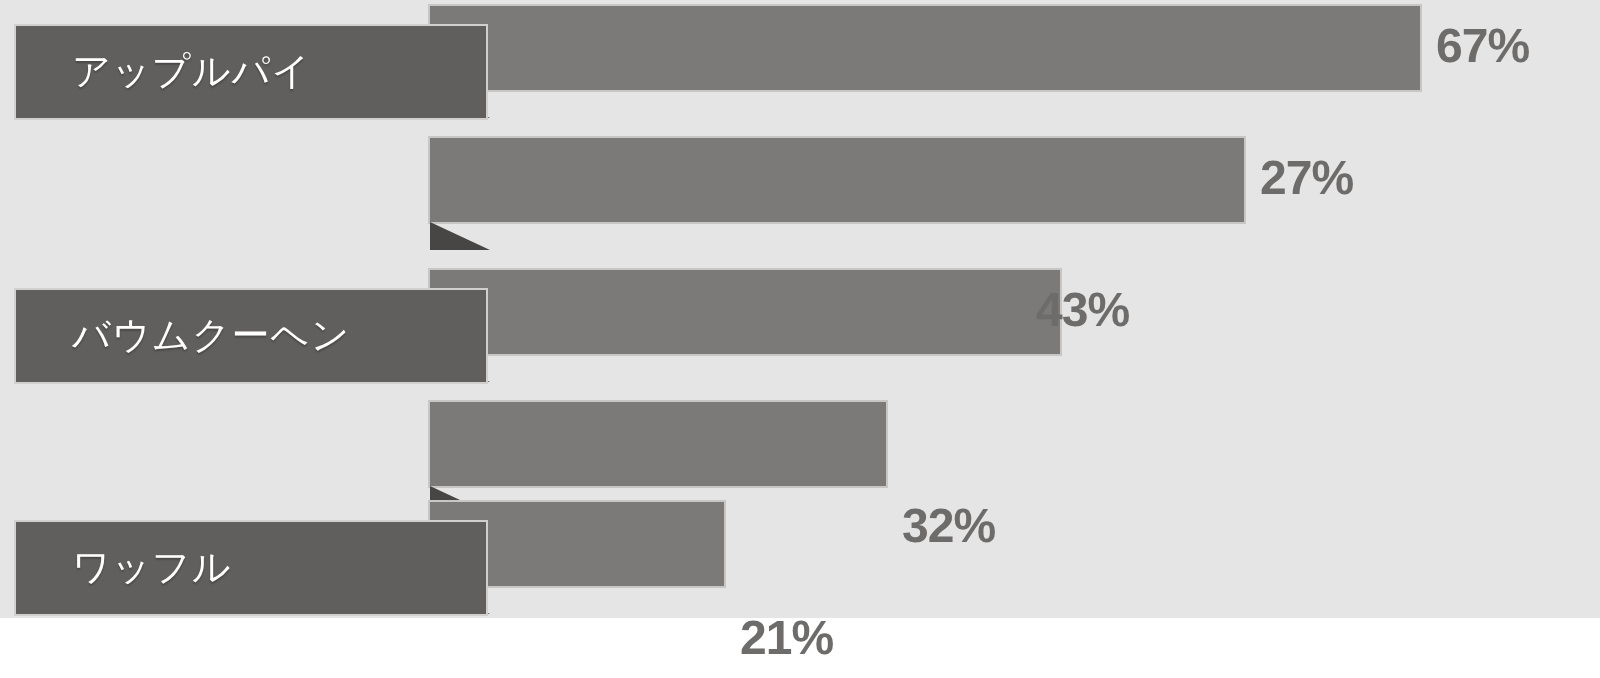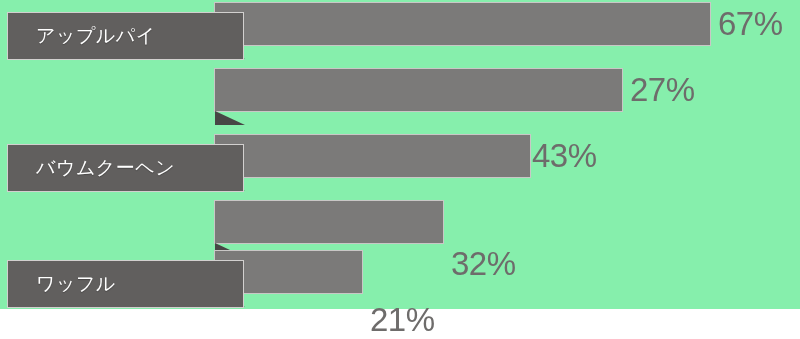"アップルパイ" #chart { background: #86efac -> #e5e5e5 }
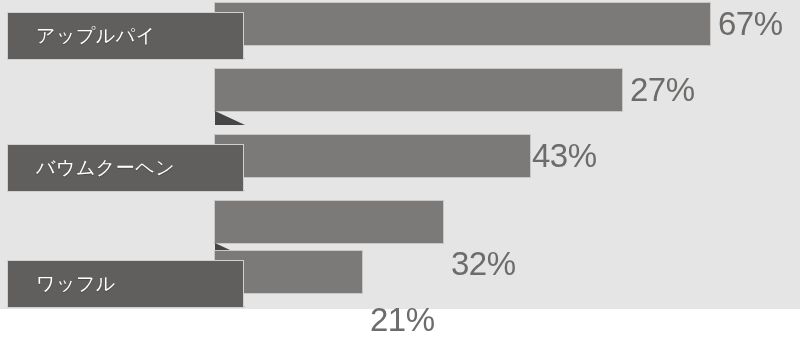"67%" .value { font-size: 33px -> 24px; font-weight: 400 -> 700 }
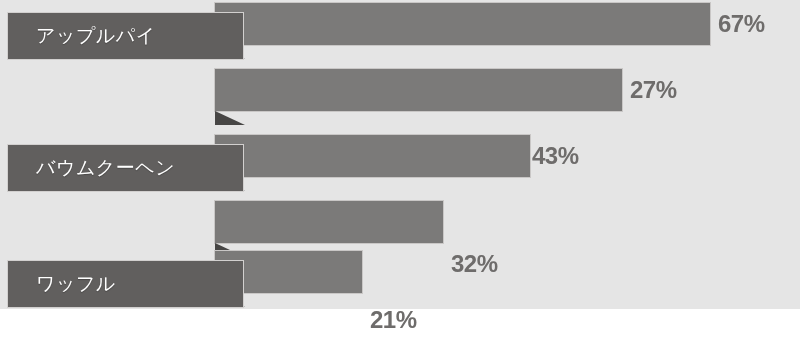"43%" div.value { left: 532px -> 518px }
